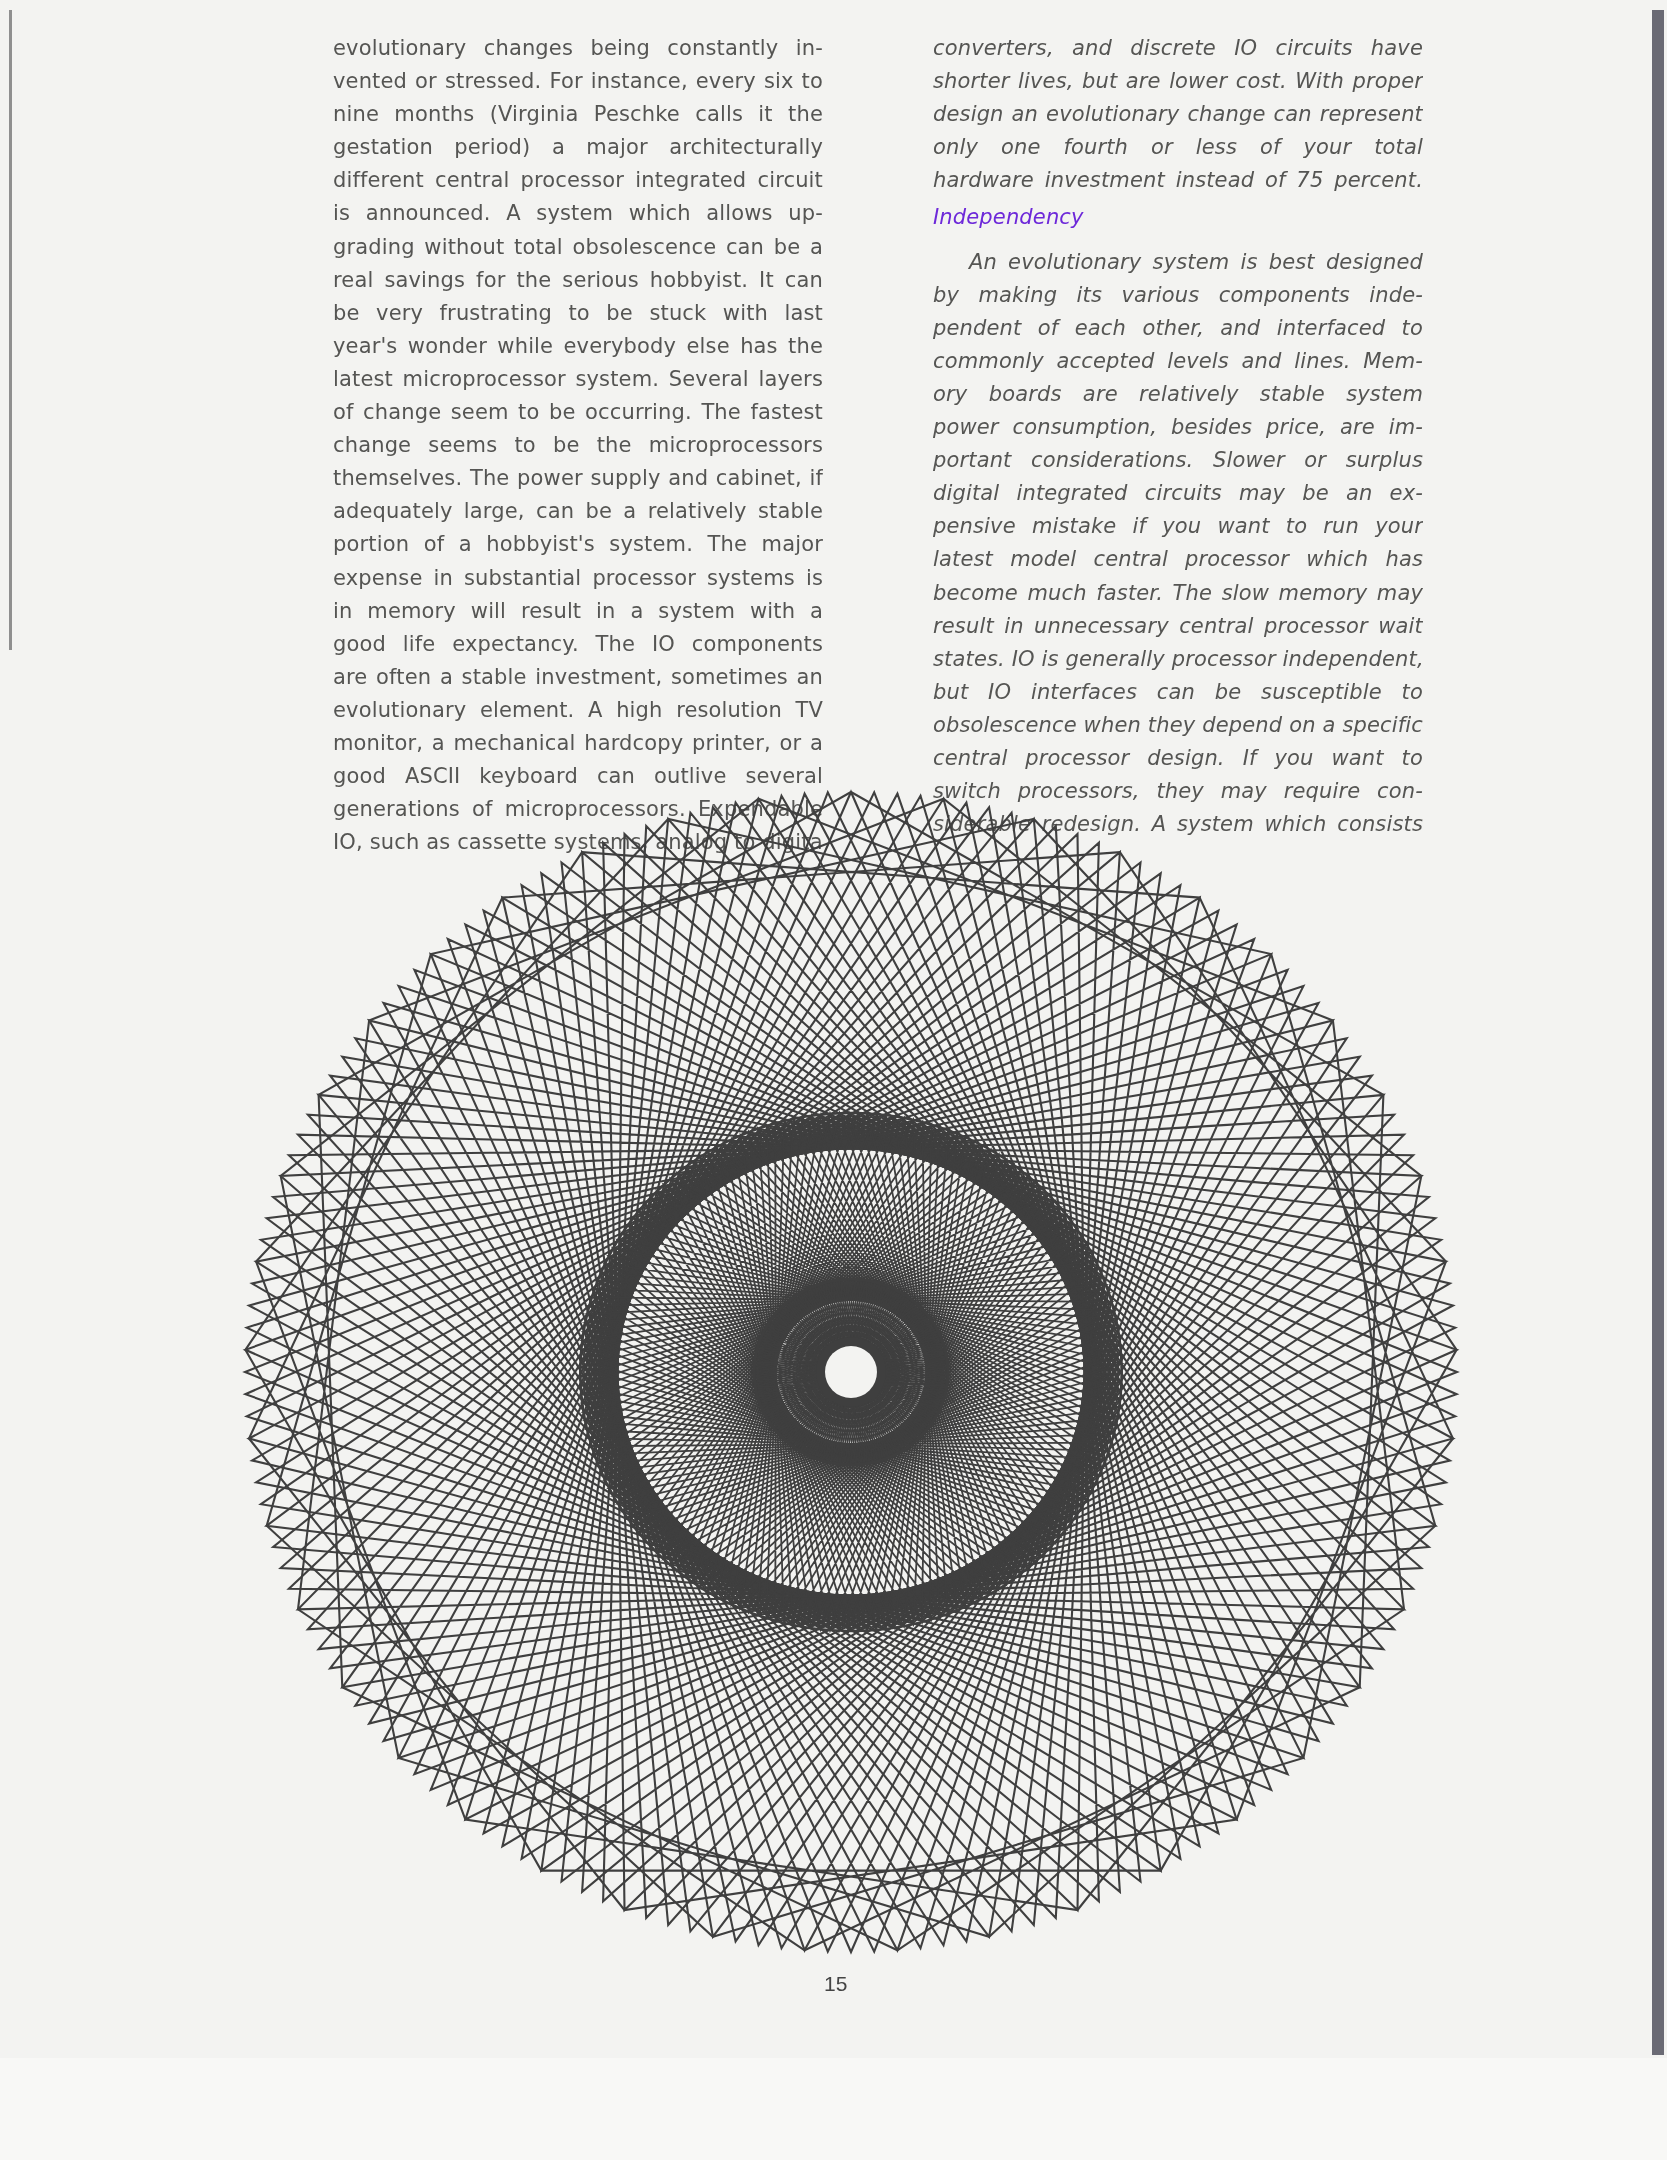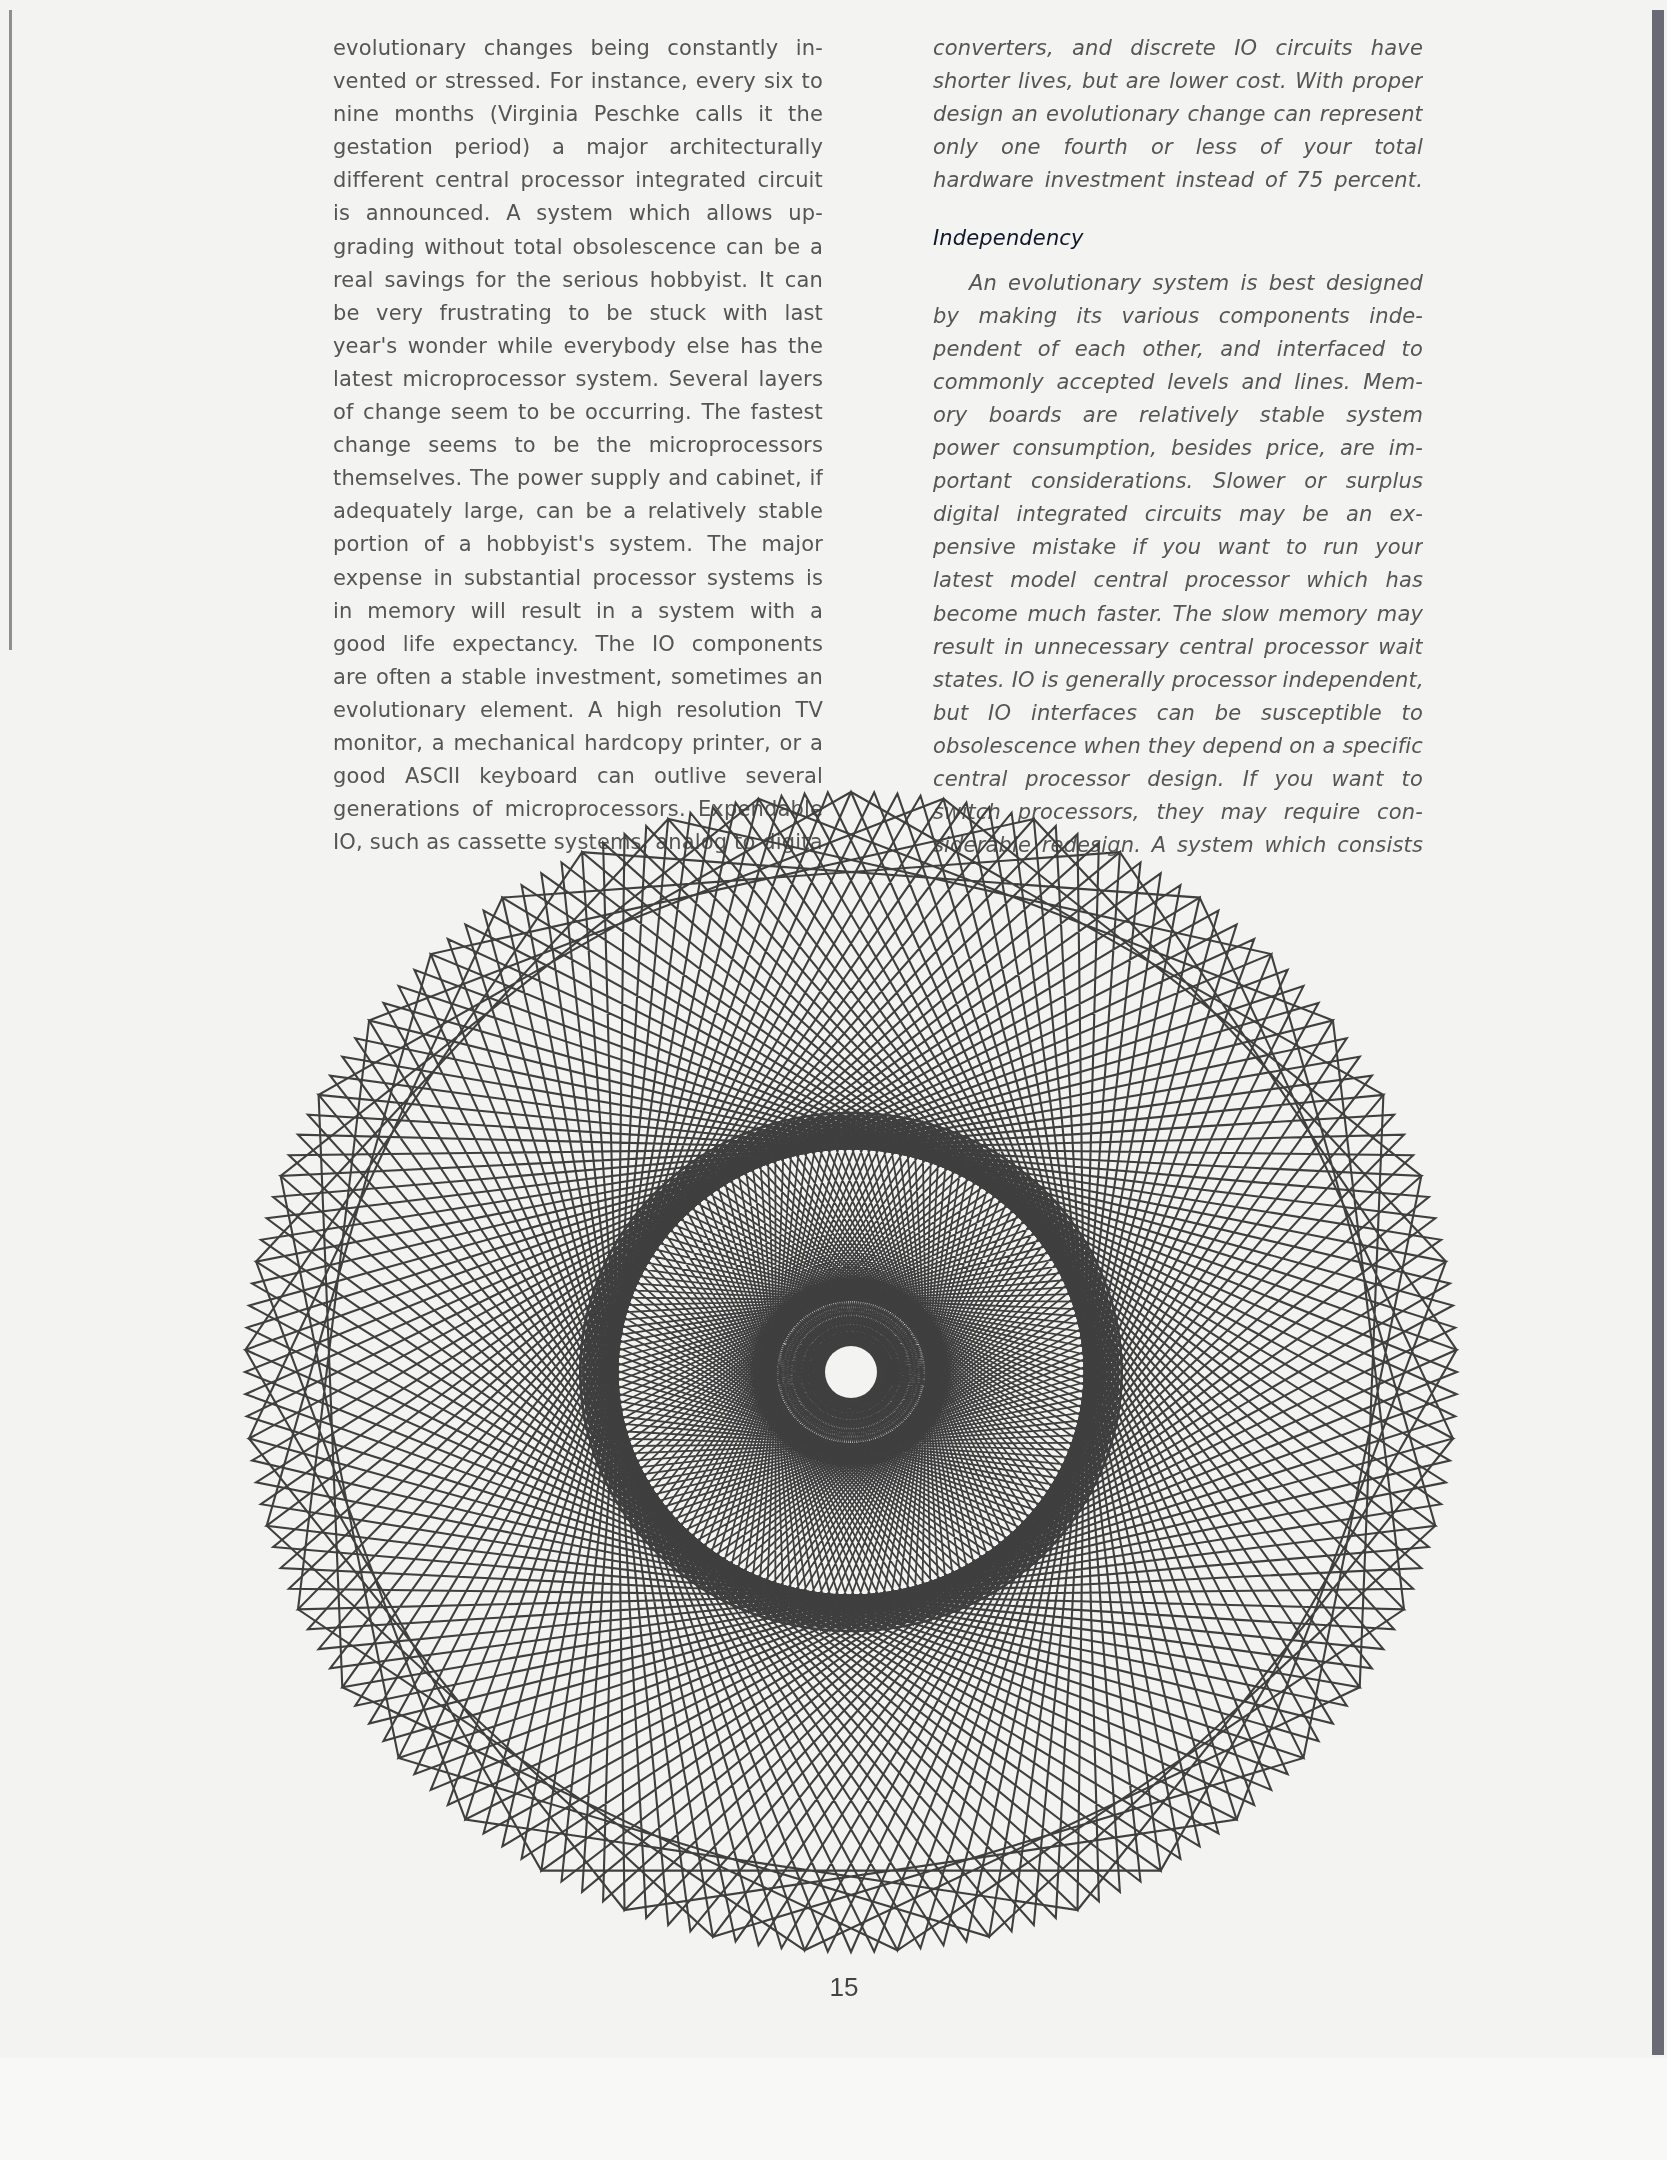"Independency" .heading { color: #0f172a -> #6d28d9; margin-top: 25px -> 4px }
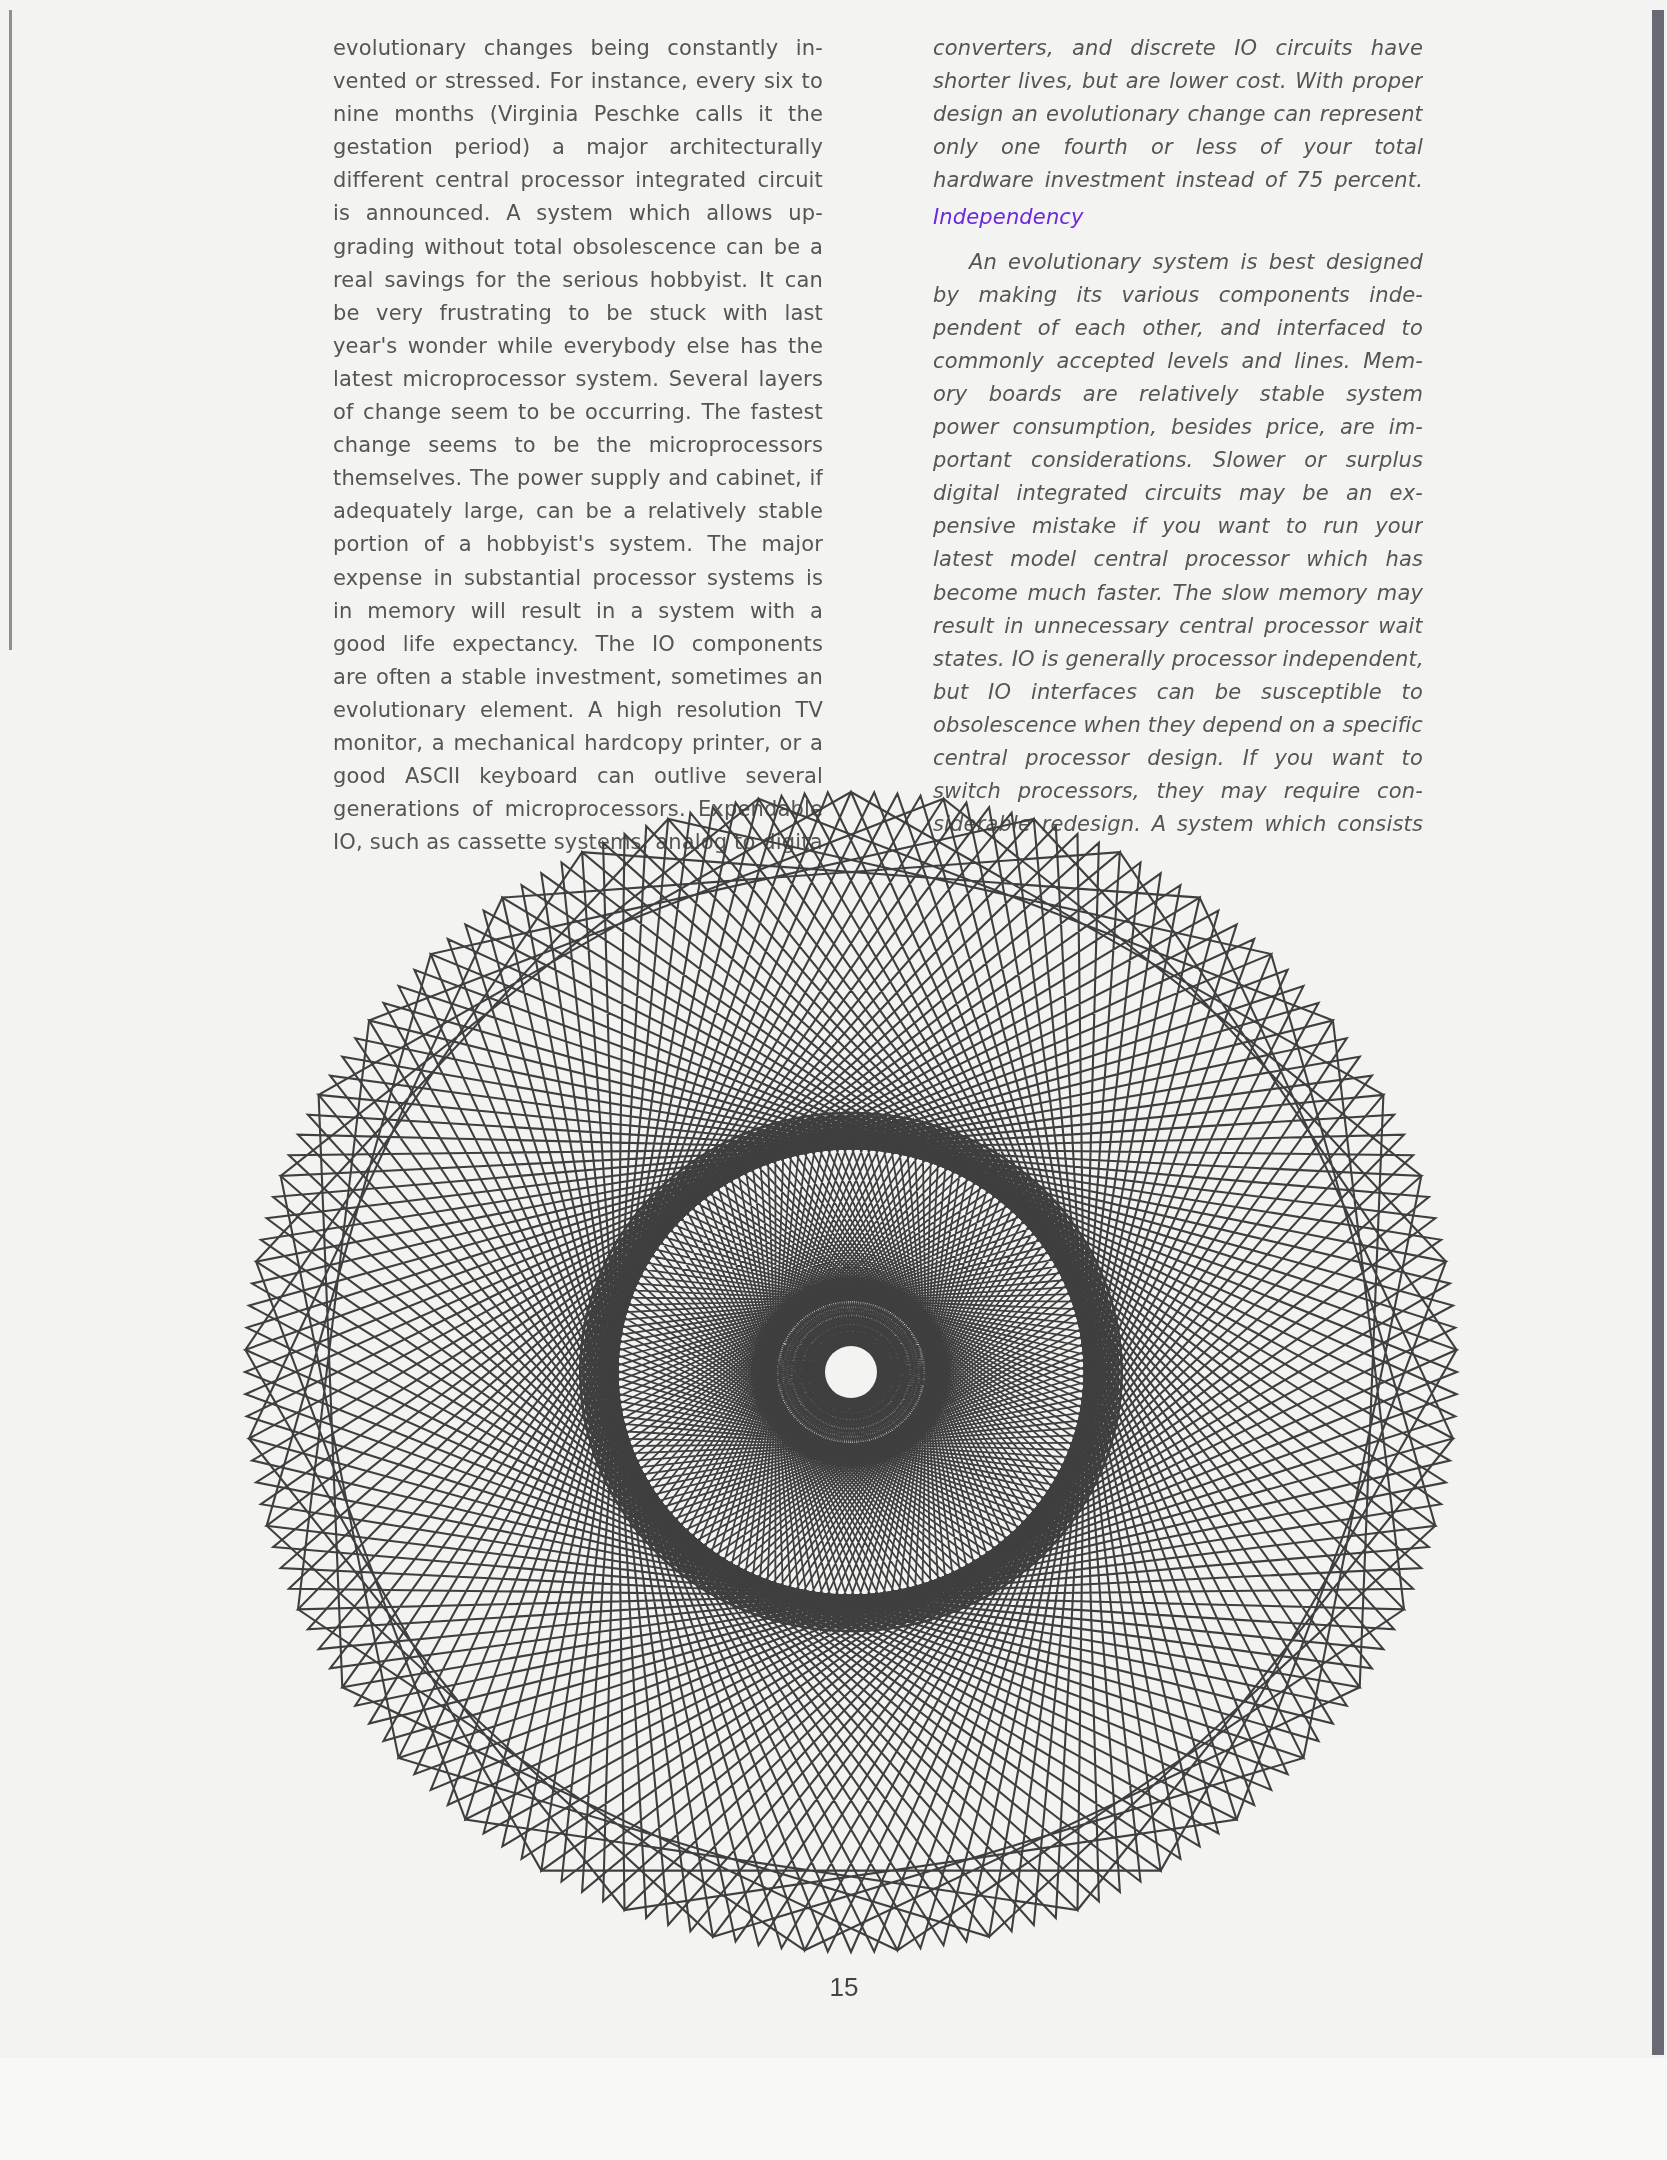"15" .page-number { font-size: 26px -> 21px; text-align: center -> left }
